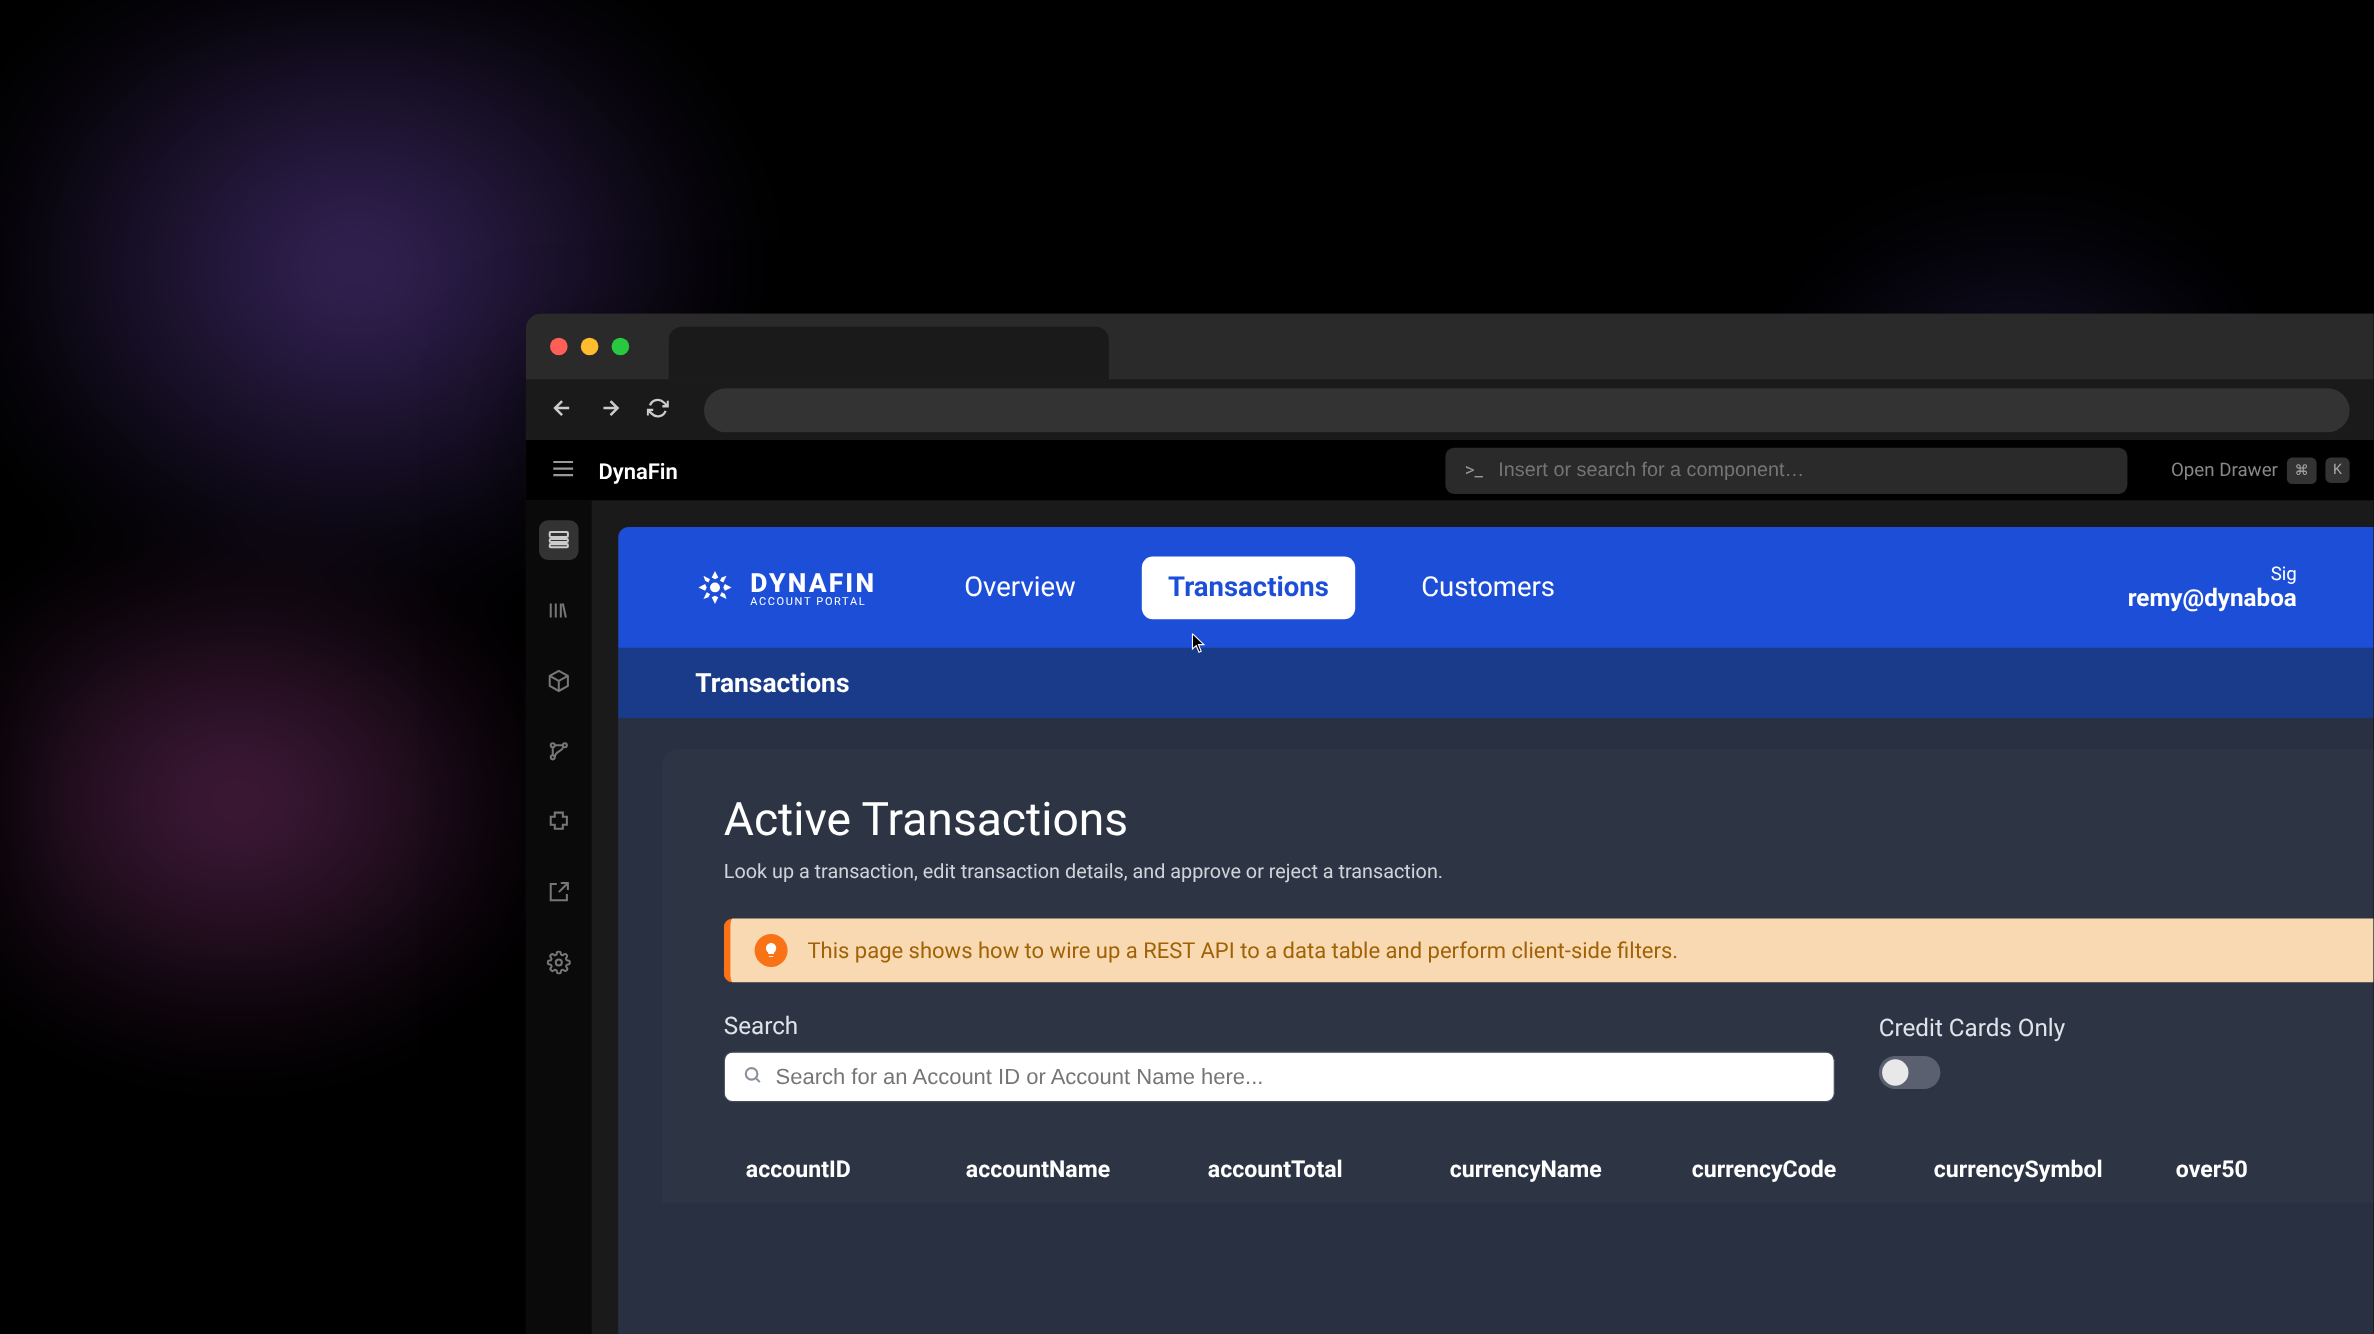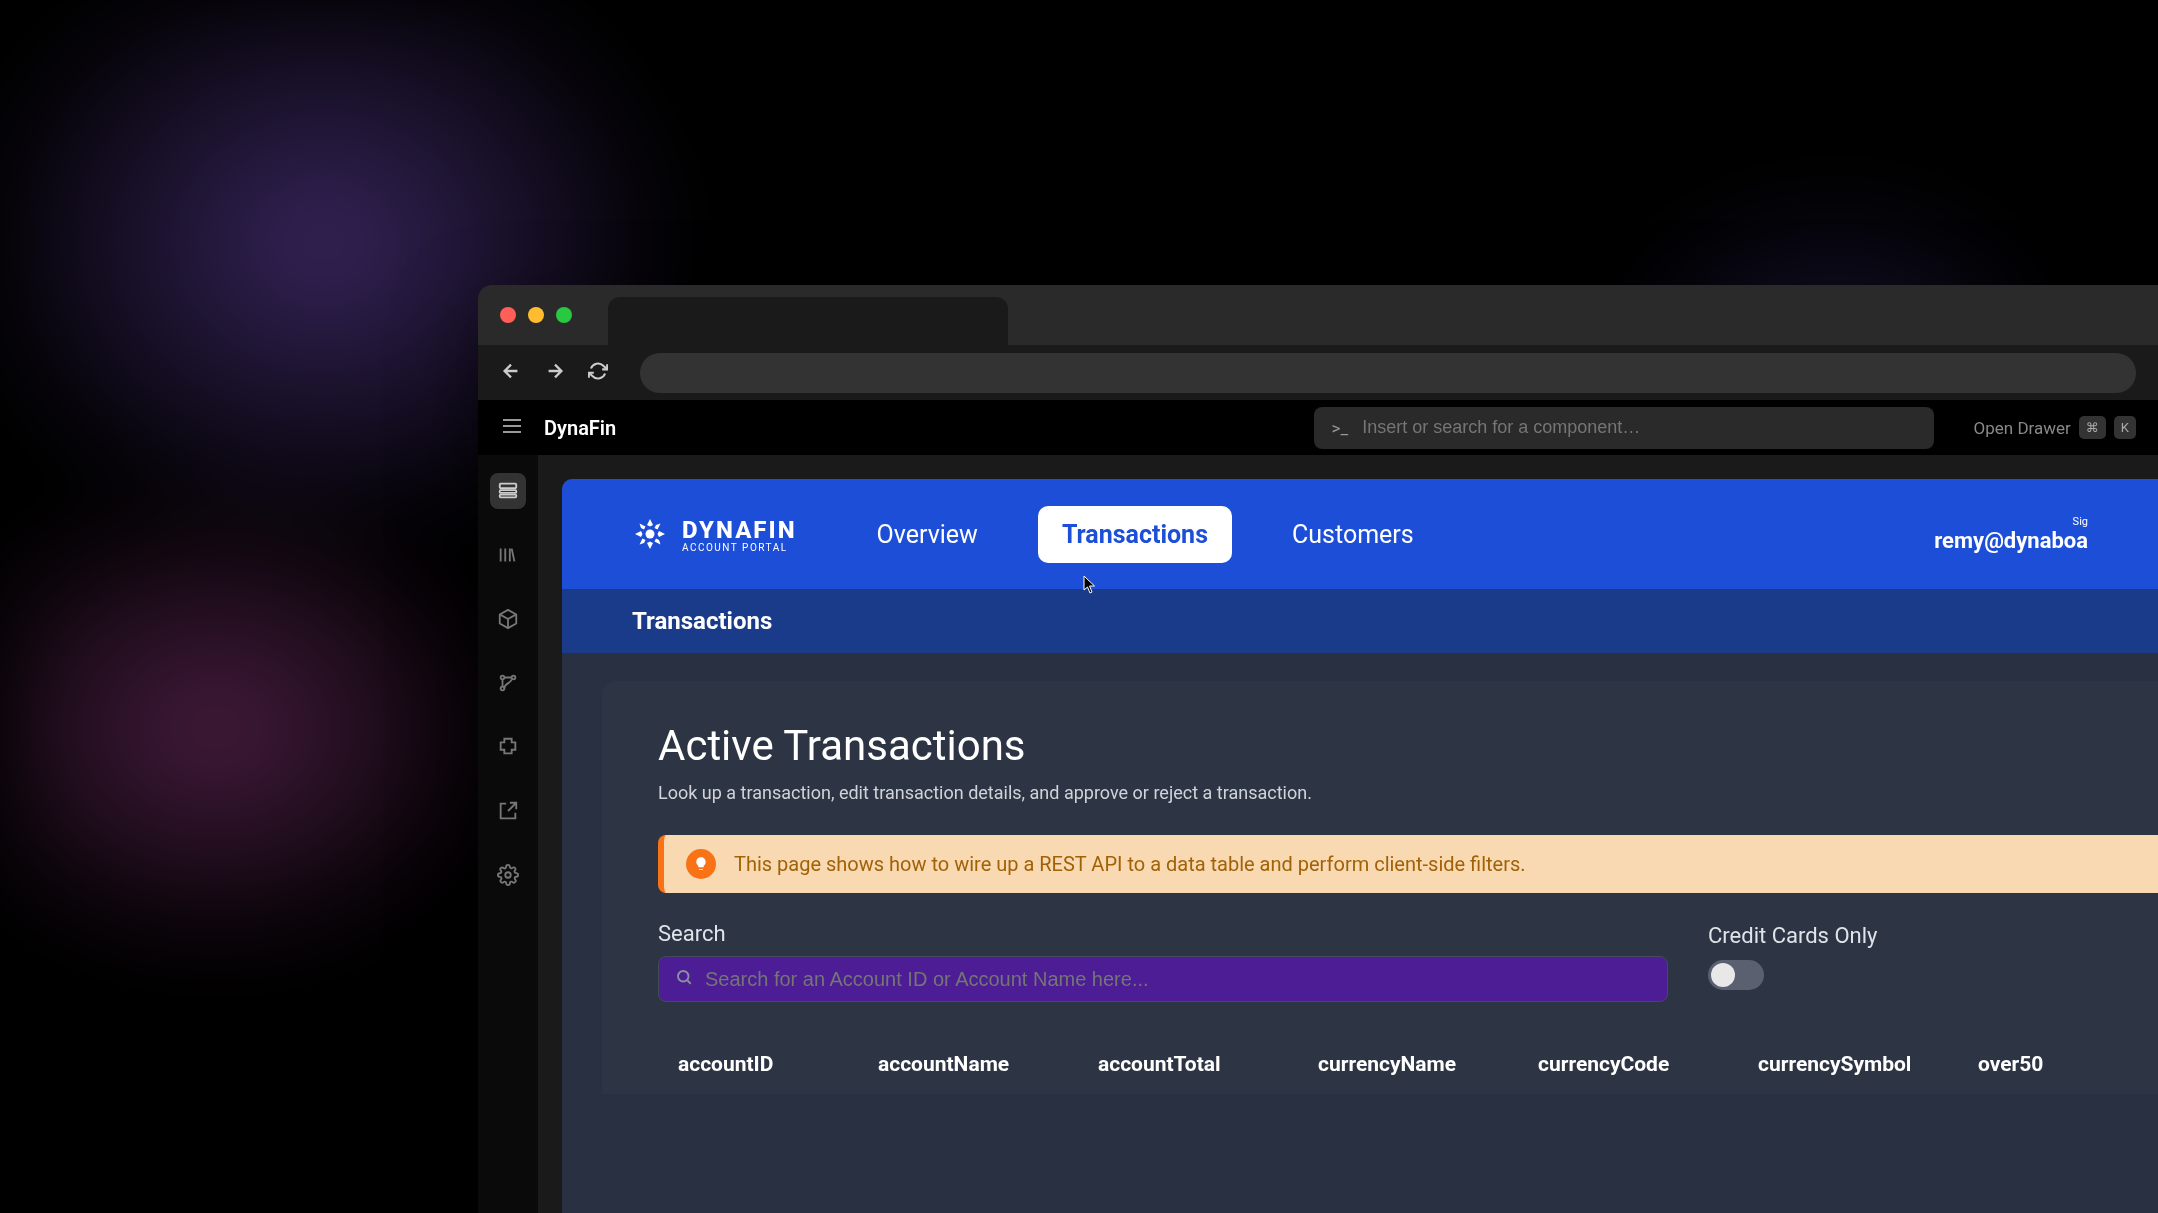"Sig" .portal-user-top { font-size: 11px -> 17px }
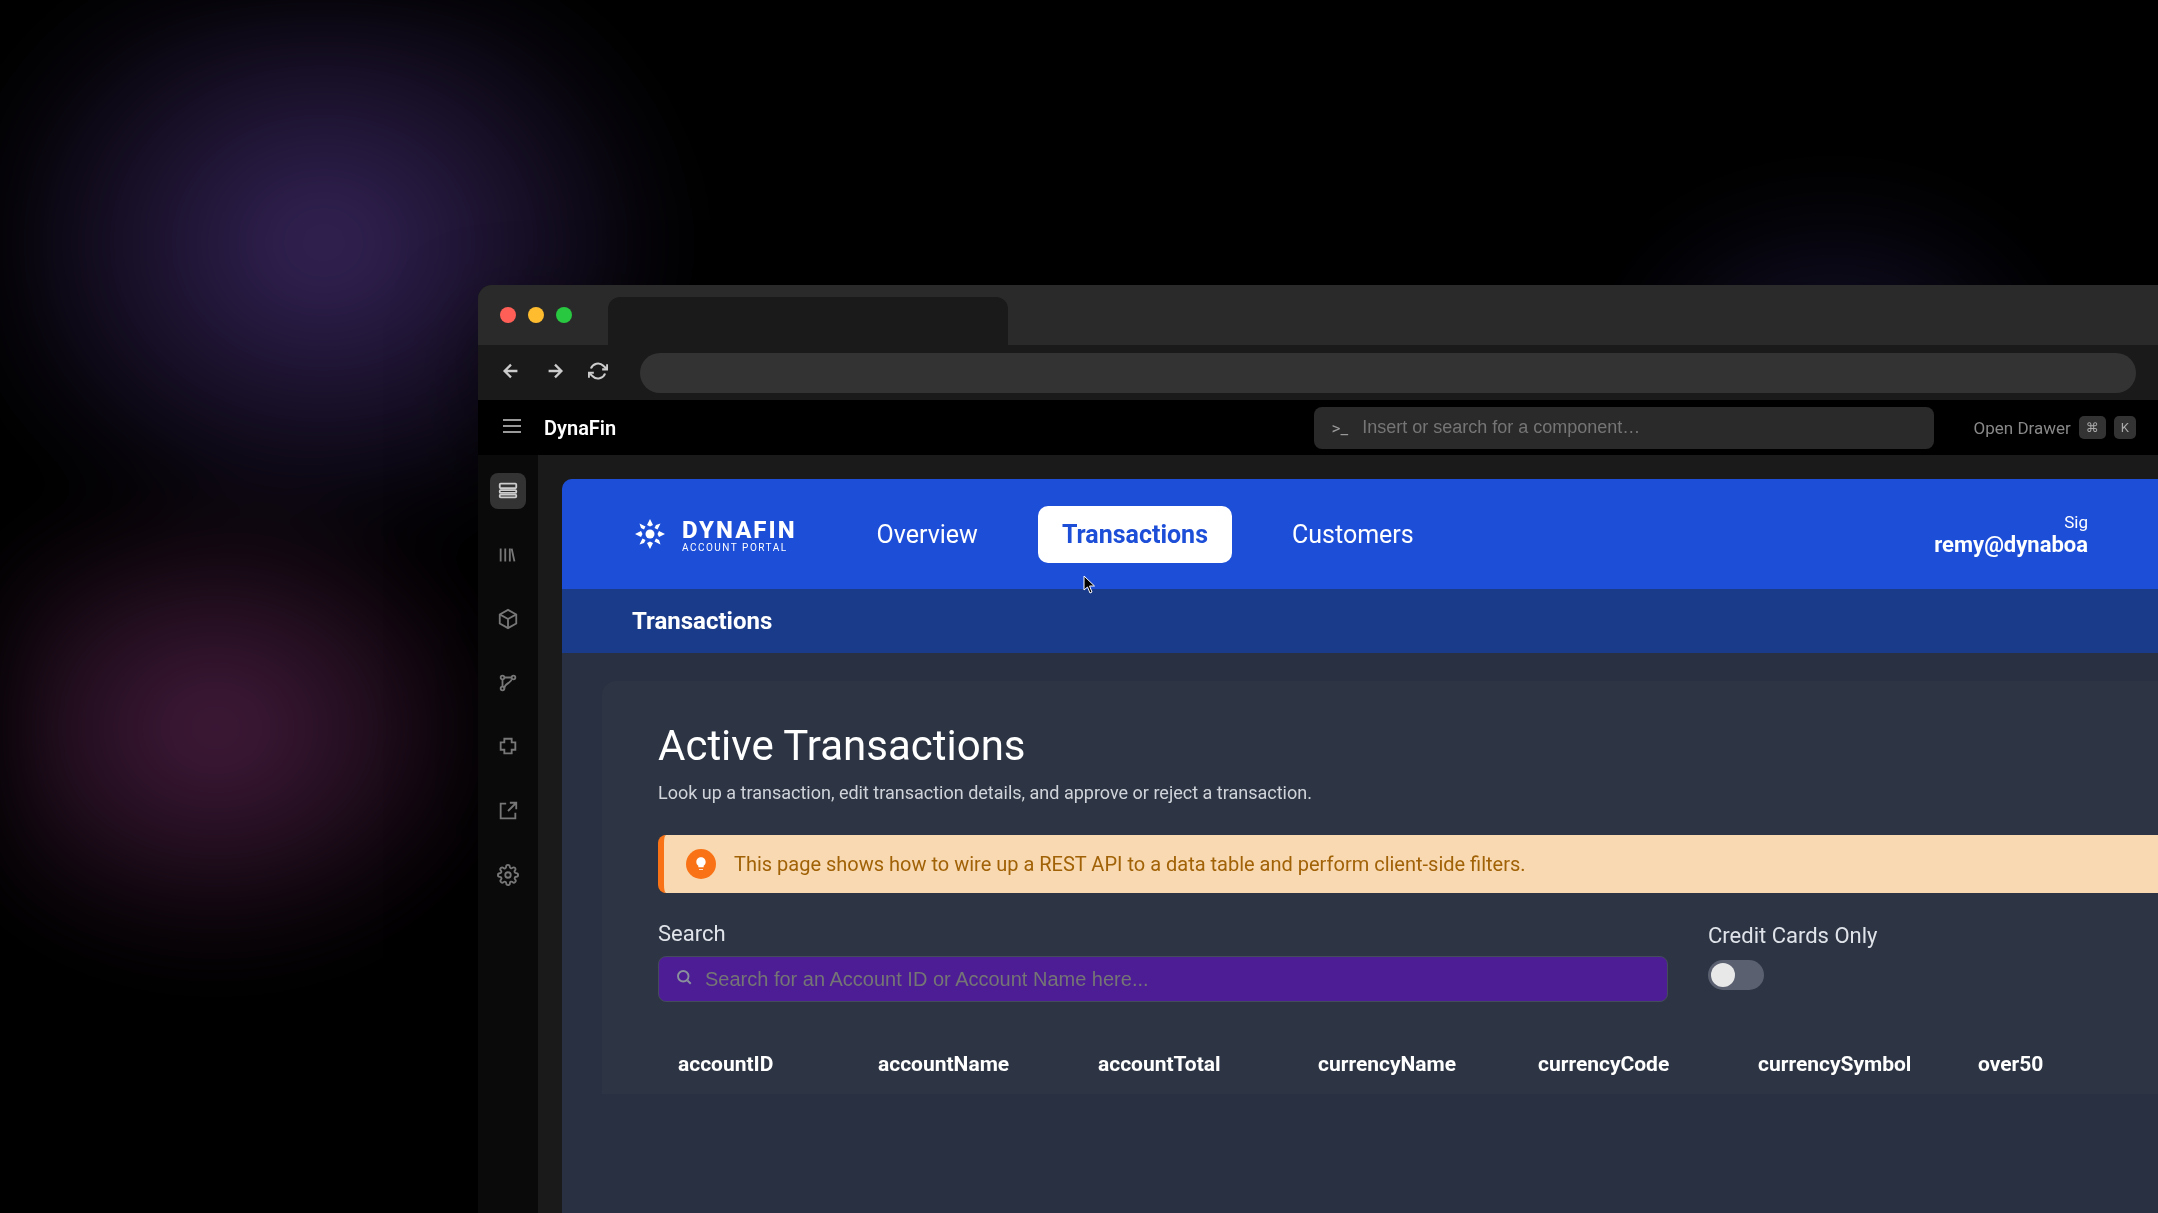"Search for an Account ID" .search-input-wrap { background: #4c1d95 -> #ffffff }
